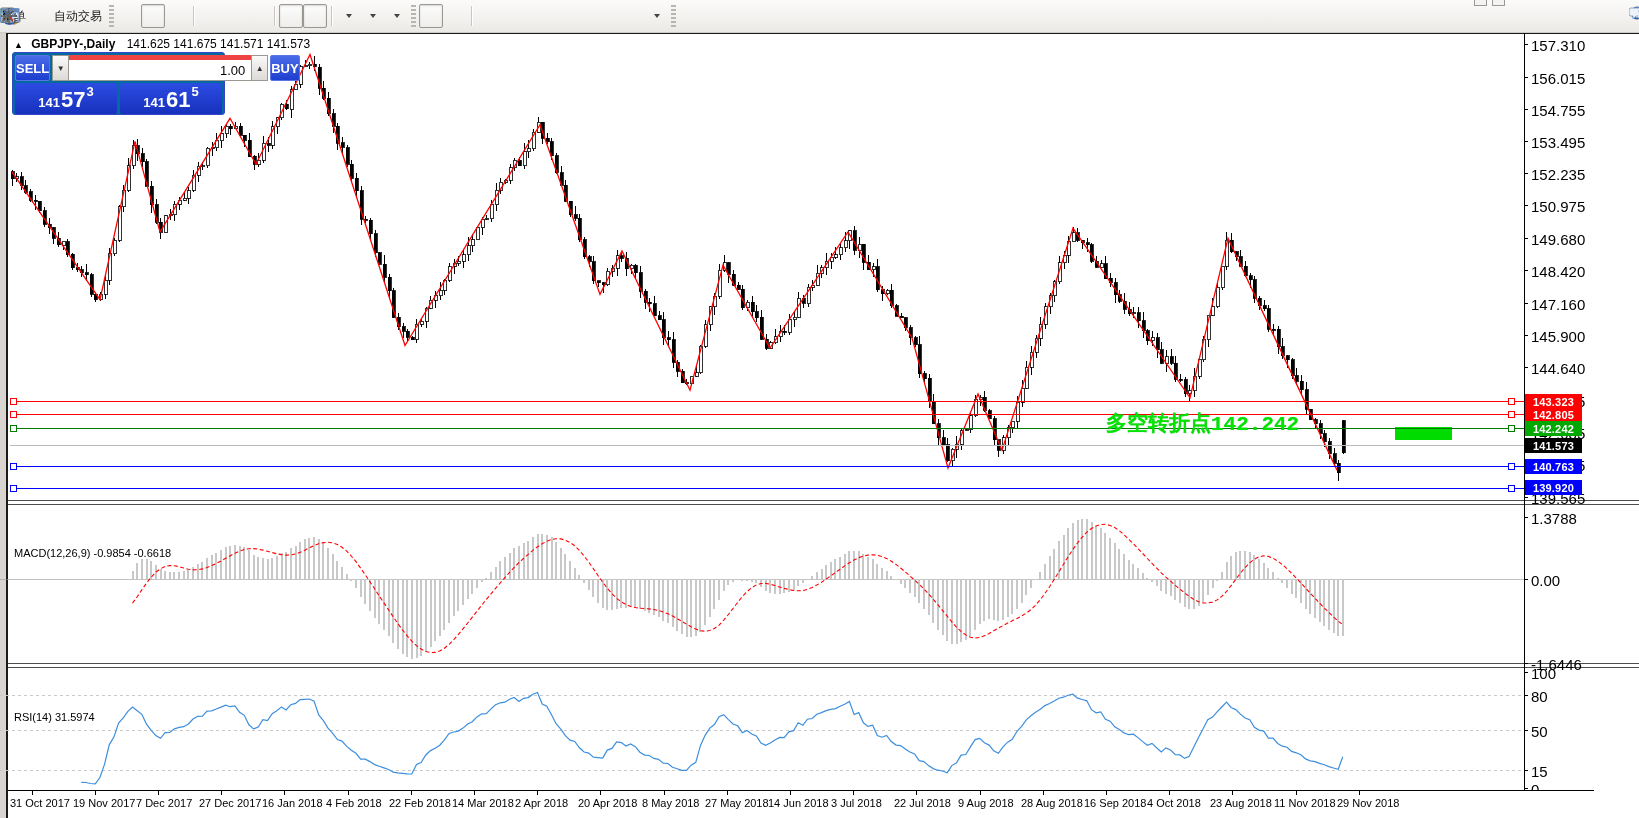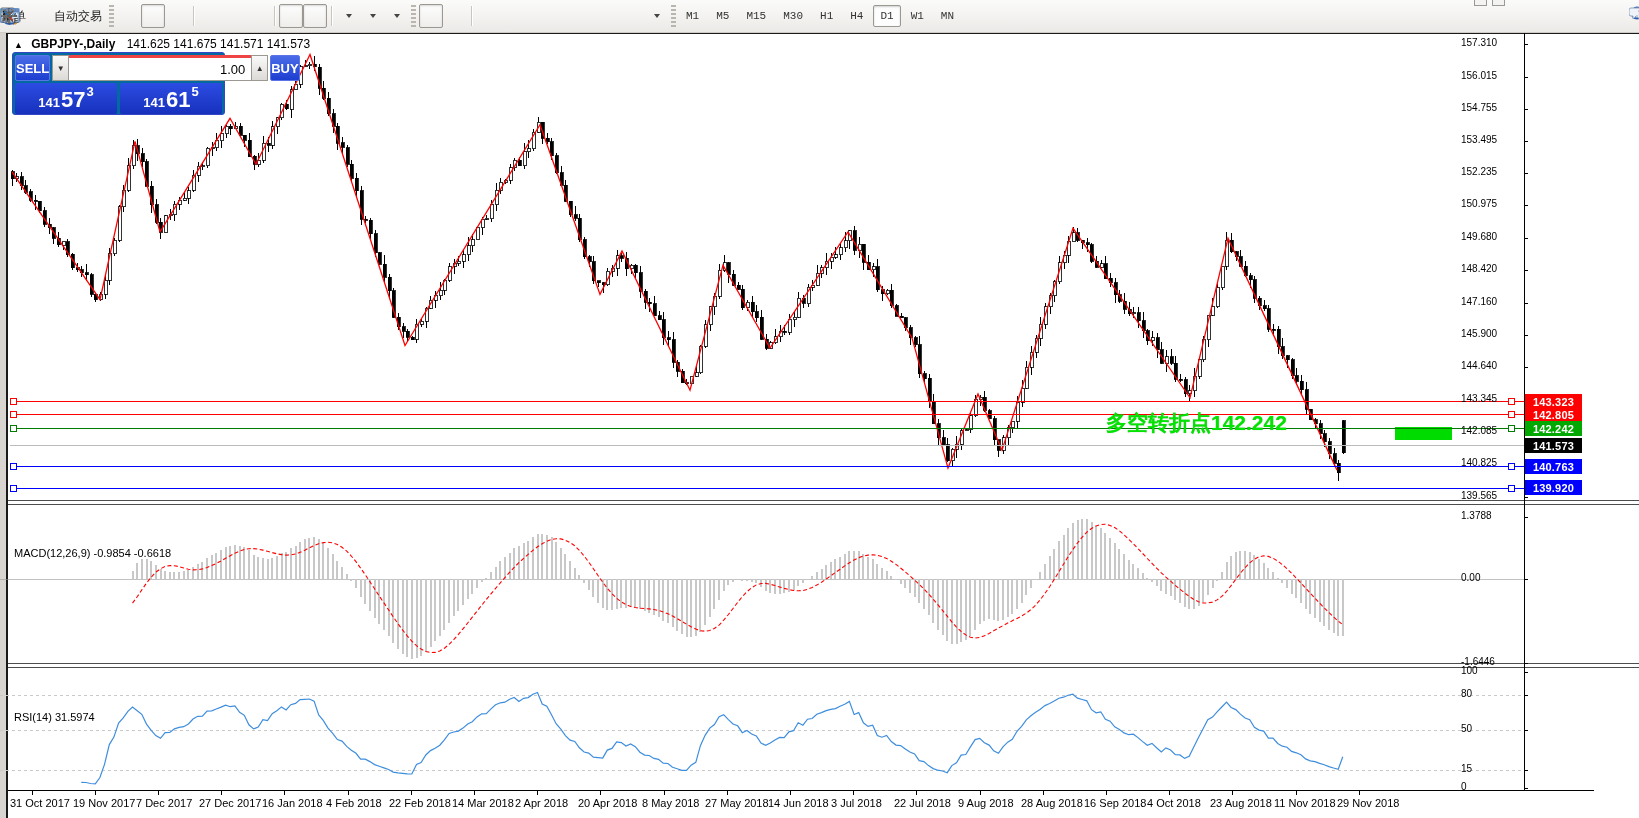"M1" div { html: <div> <div>M1</div> <div>M5</div> <div>M15</div> <div>M30</div> <div>H1</div> <div>H4</div> <div>D1</div> <div>W1</div> <div>MN</div> </div> -> none }
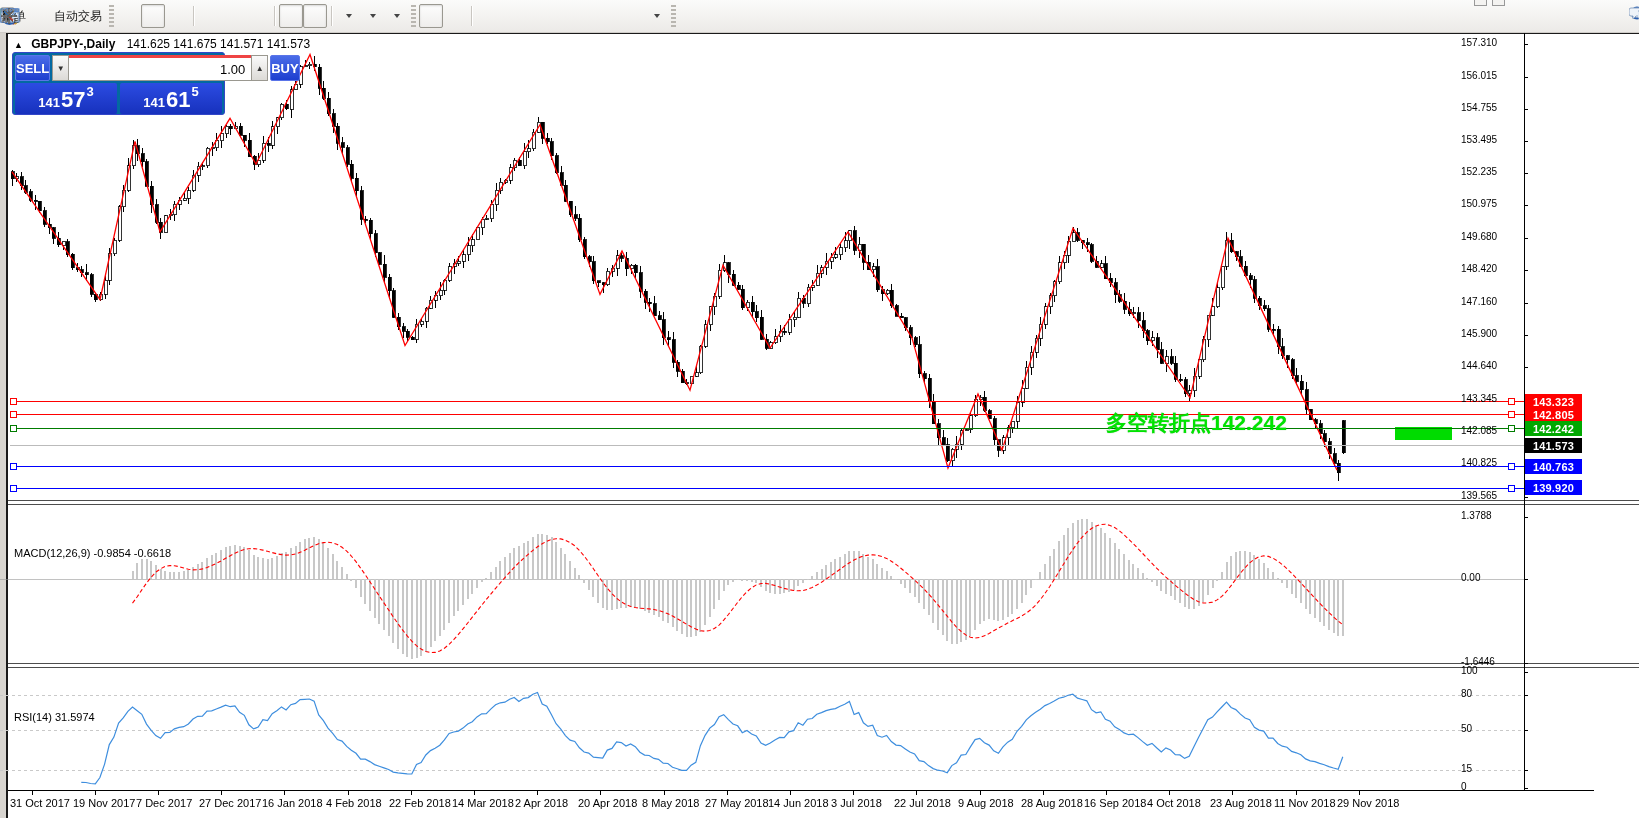"157.310" .axlab { font-size: 10px -> 15px; left: 1461px -> 1531px }
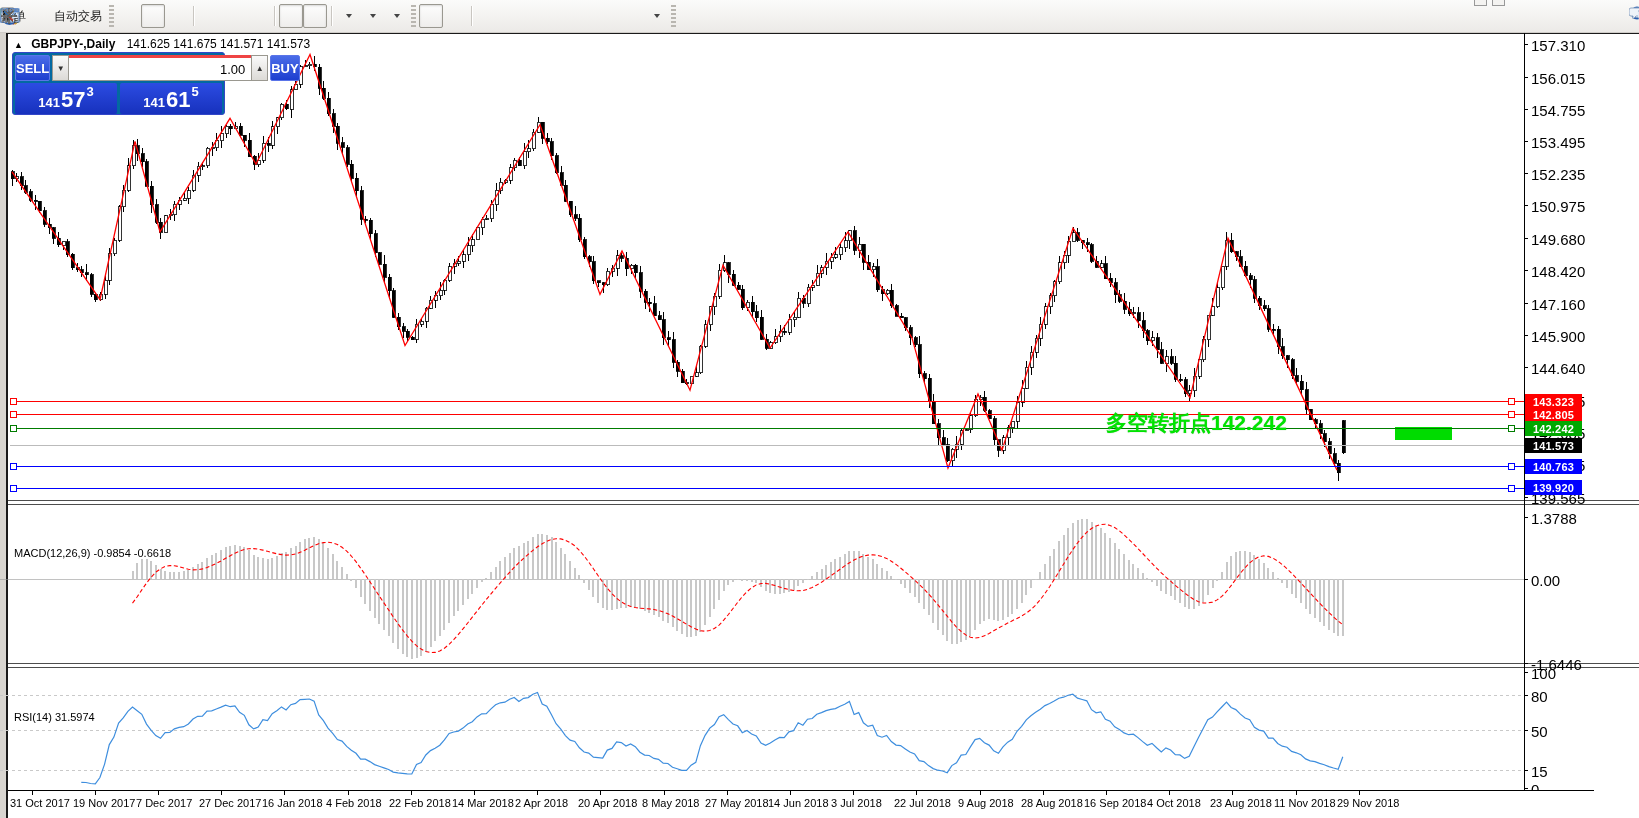"1.00" .vol-field { border-top: 3px solid #ef4444 -> 5px solid #ef4444 }
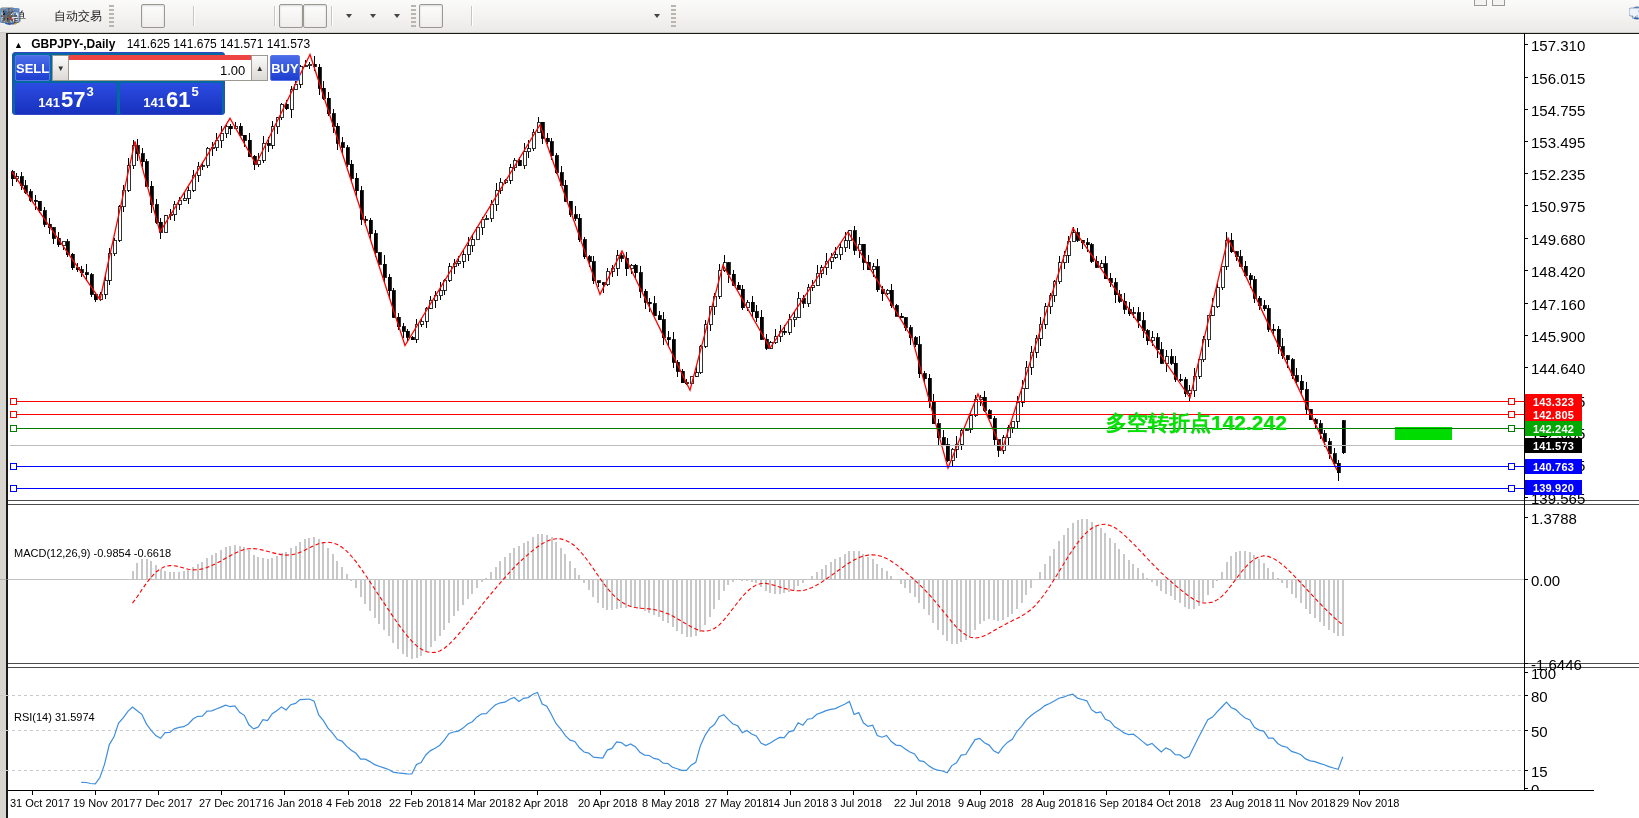"多空转折点142.242" div.annotation { font-family: none -> Liberation Mono, monospace }
